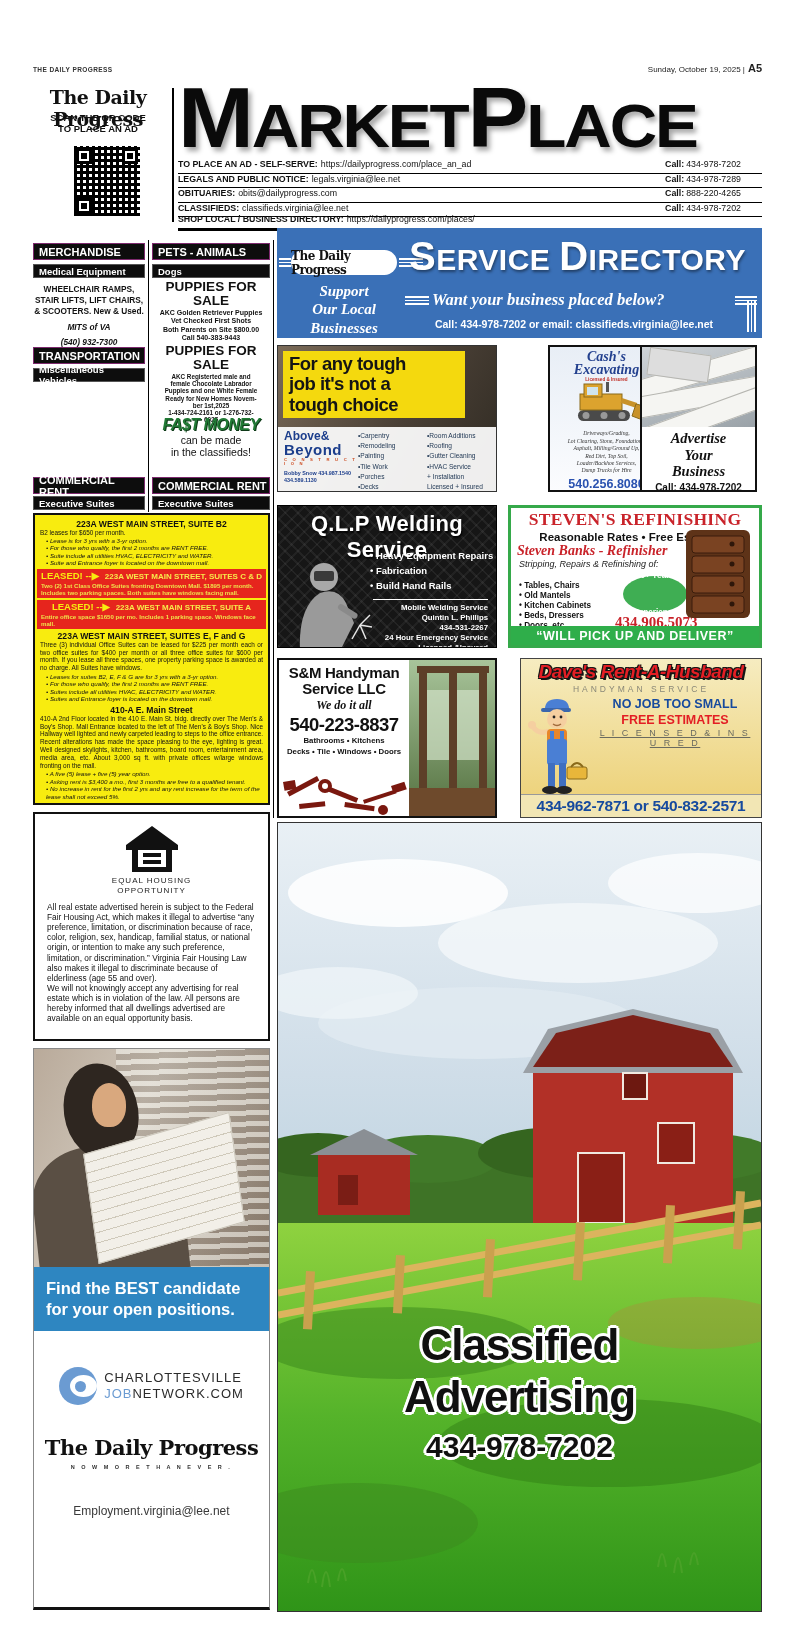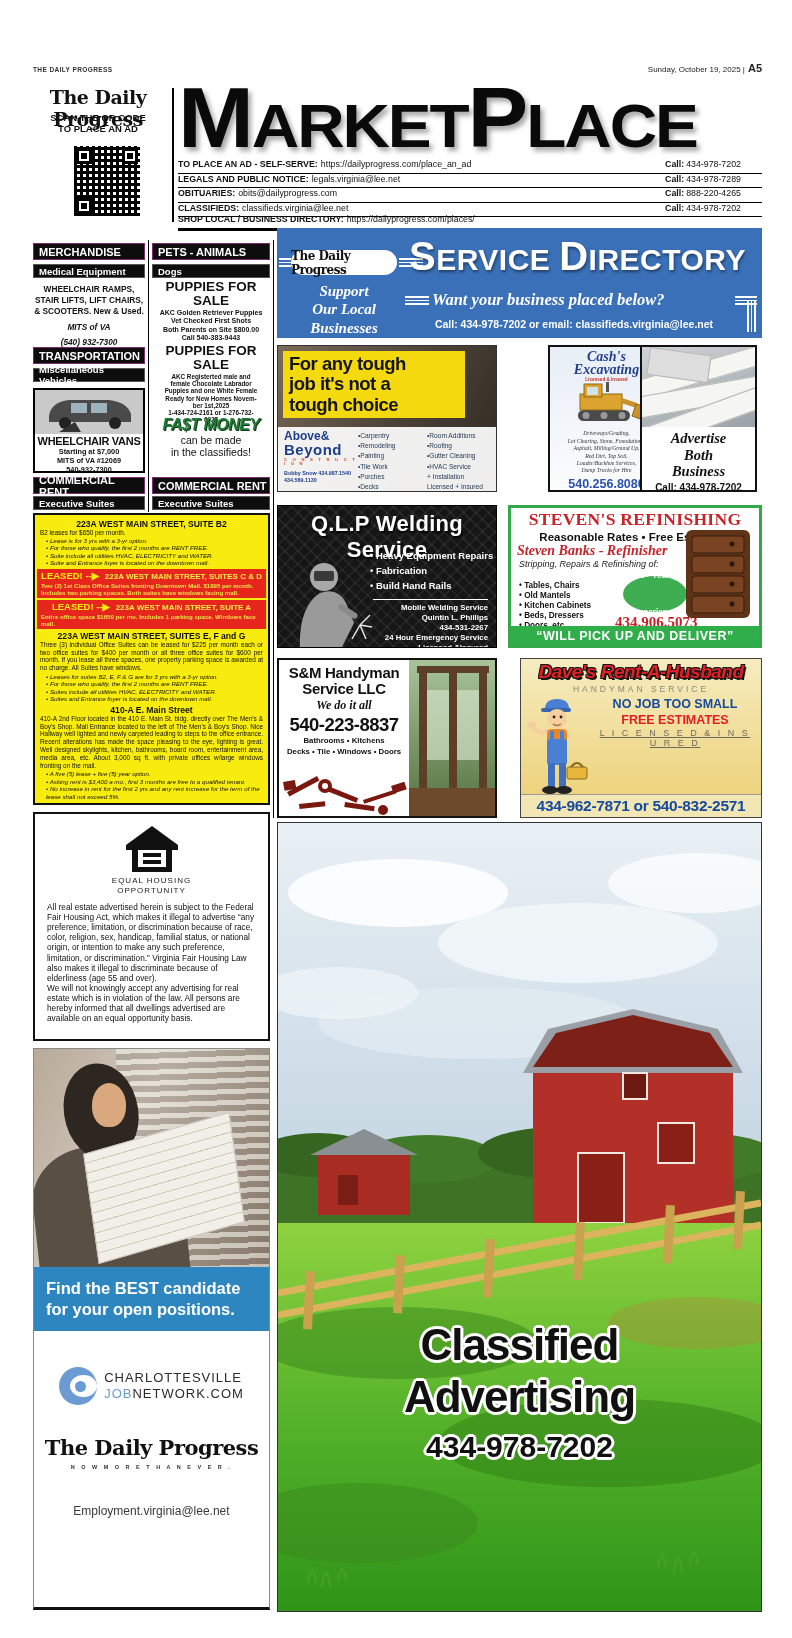"WHEELCHAIR VANS" div.abs { html: <div> <div> <svg> <rect></rect> <path></path> <rect></rect> <rect></rect> <circle></circle> <circle></circle> <path></path> </svg> </div> <div>WHEELCHAIR VANS</div> <div>Starting at $7,000</div> <div>MITS of VA #12069</div> <div>540-932-7300</div> </div> -> none }
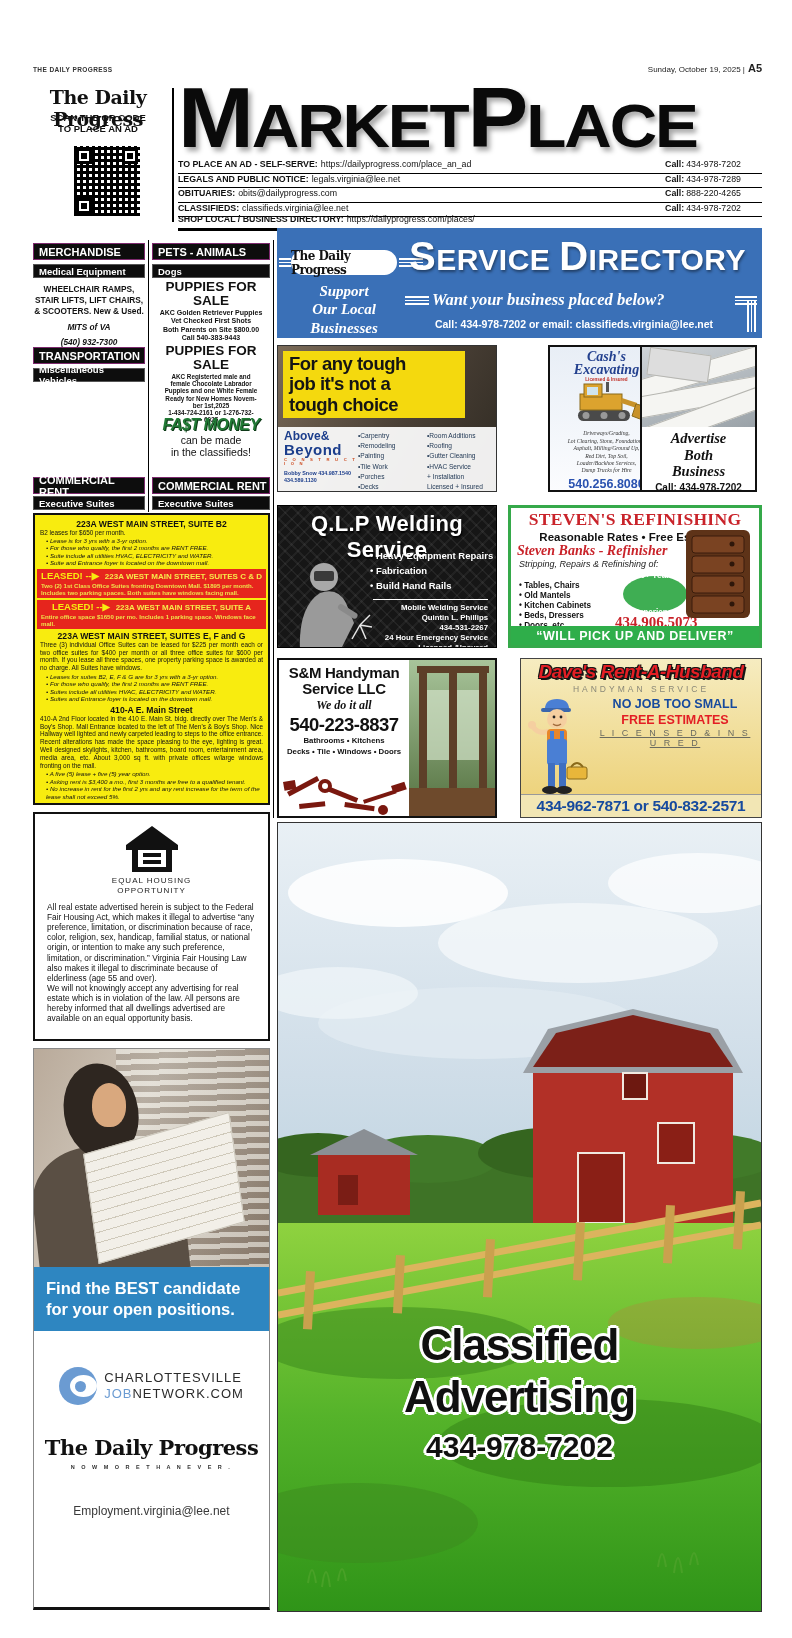"Both" div { text: Both -> Your }
